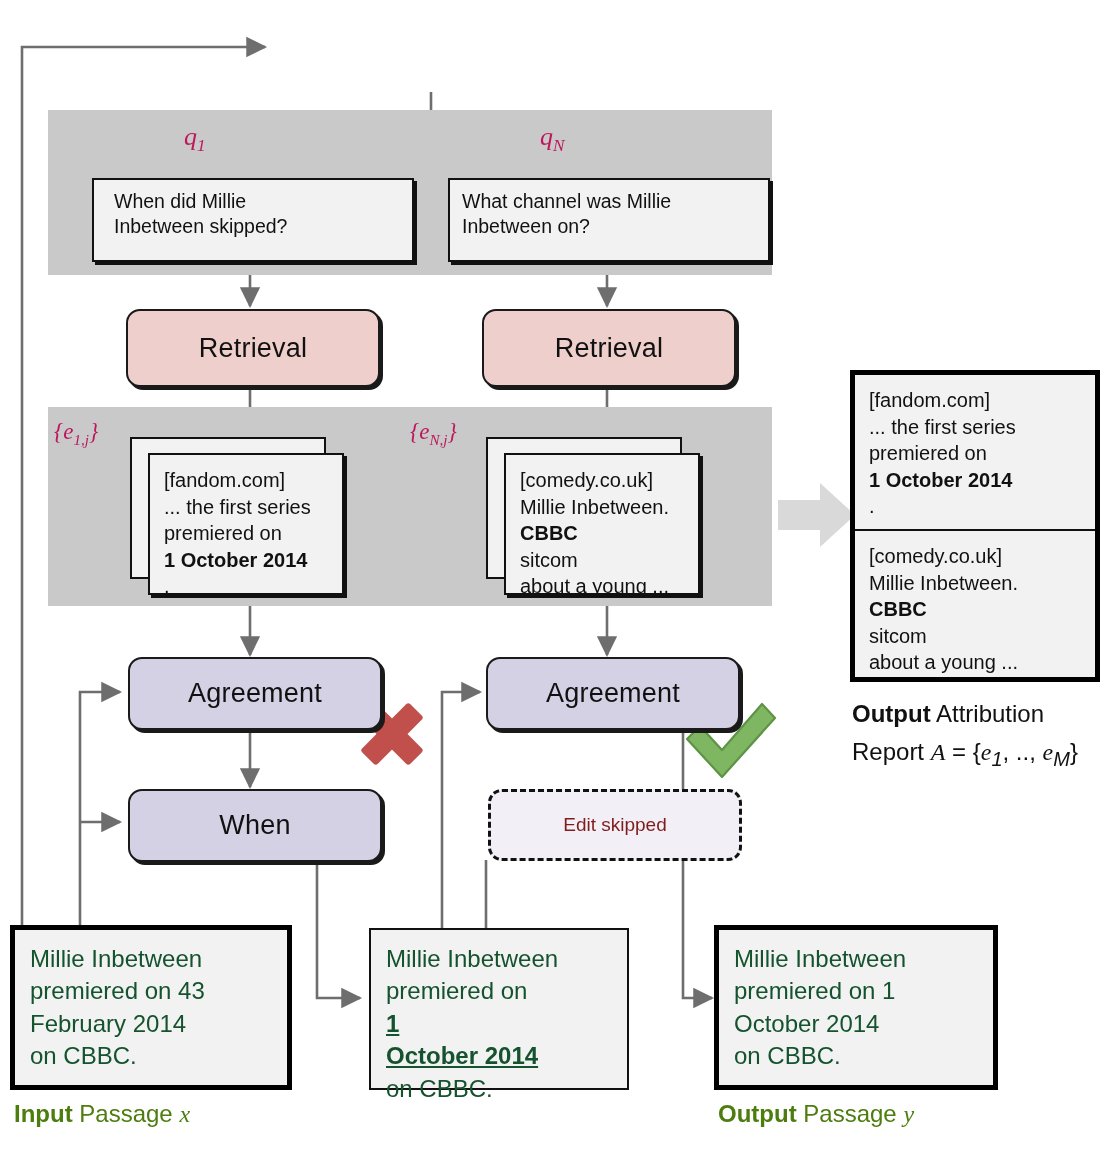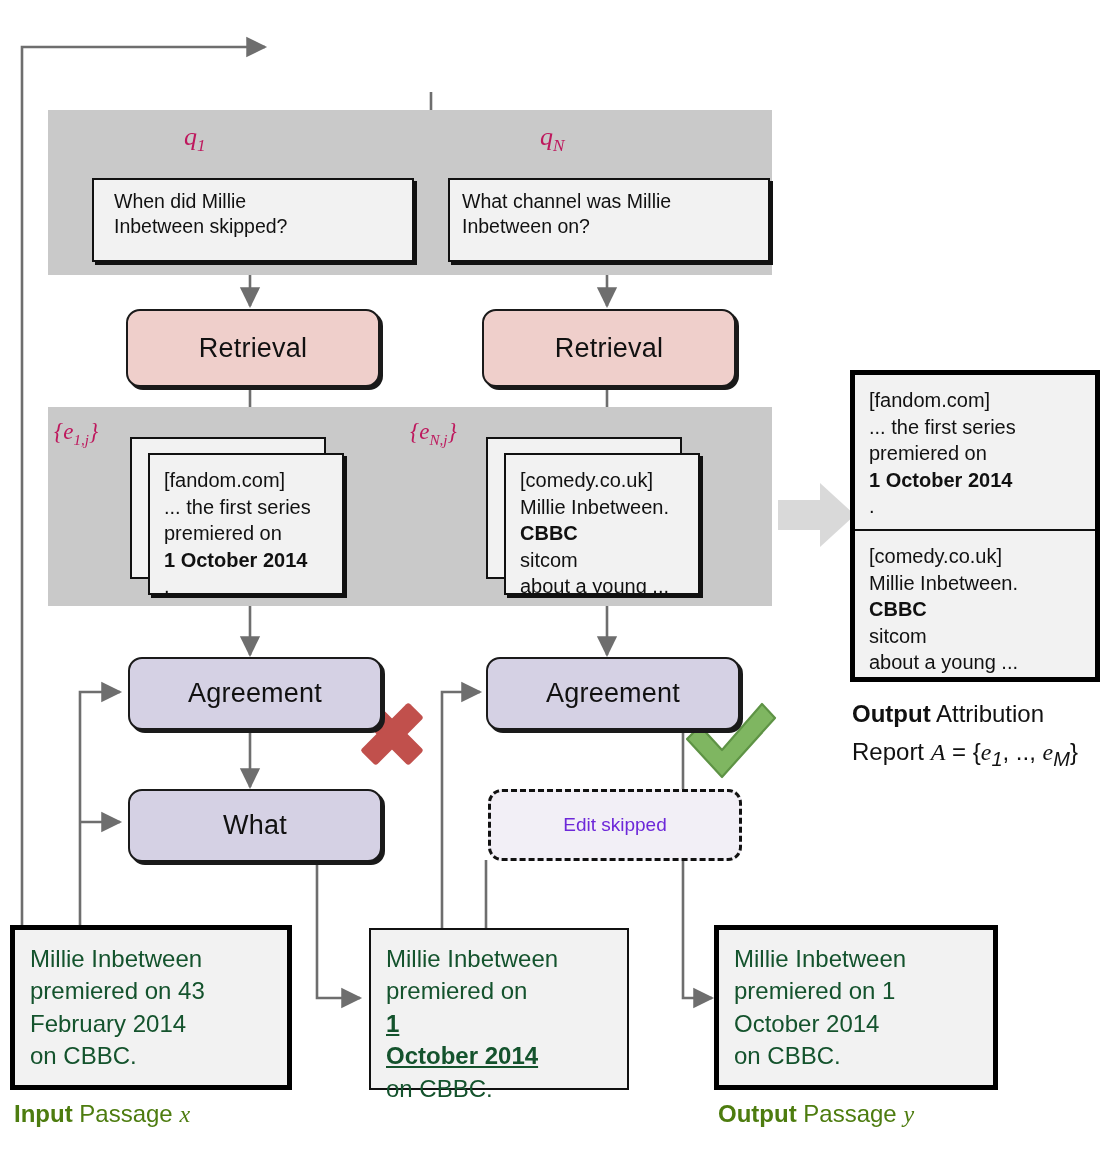"What" span { text: What -> When }
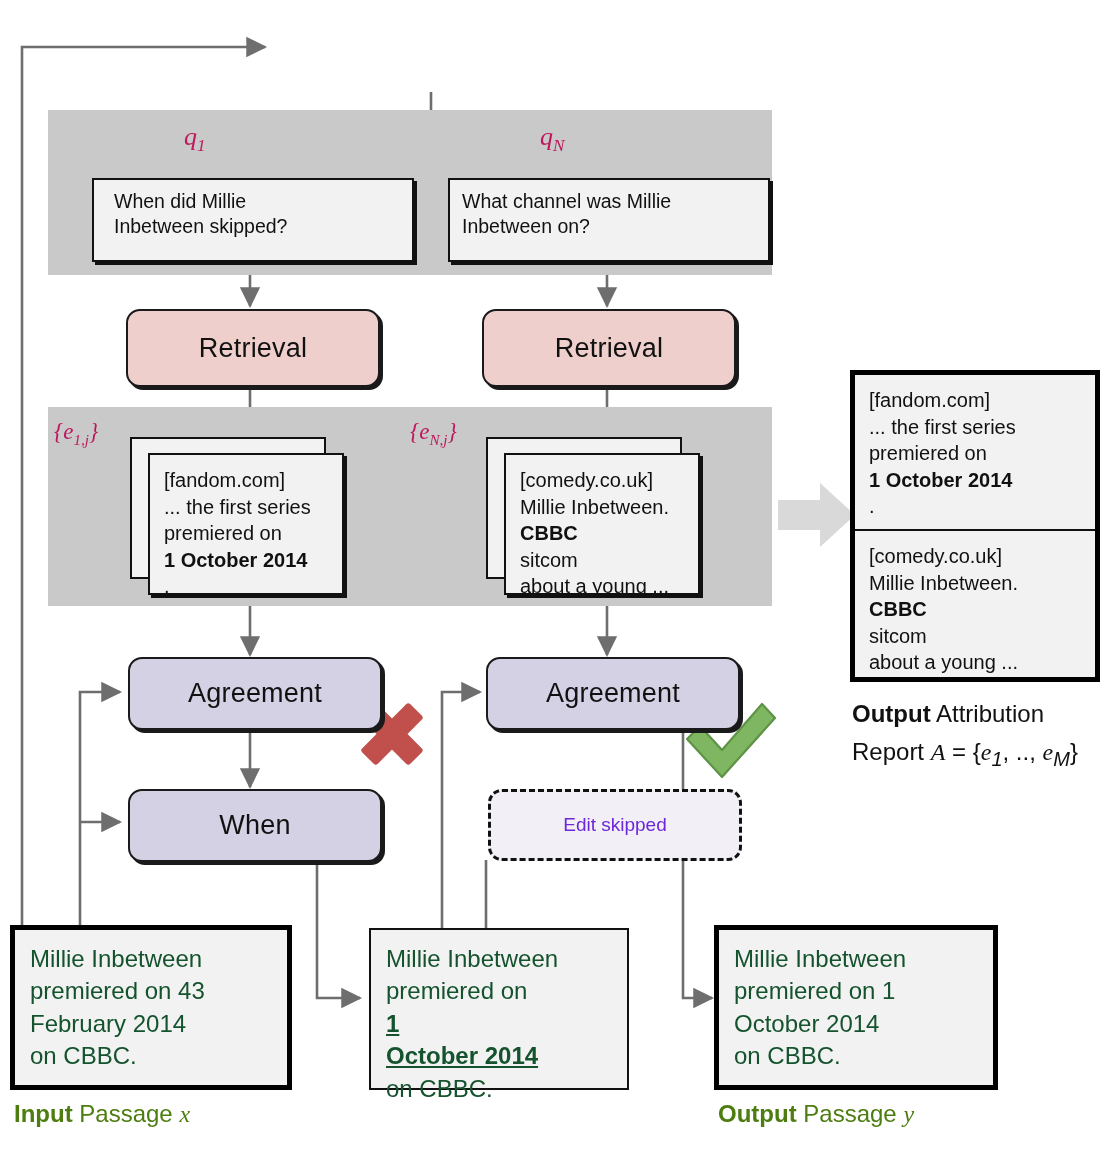"Edit skipped" .dashbox span { color: #6d28d9 -> #7f1d1d }
